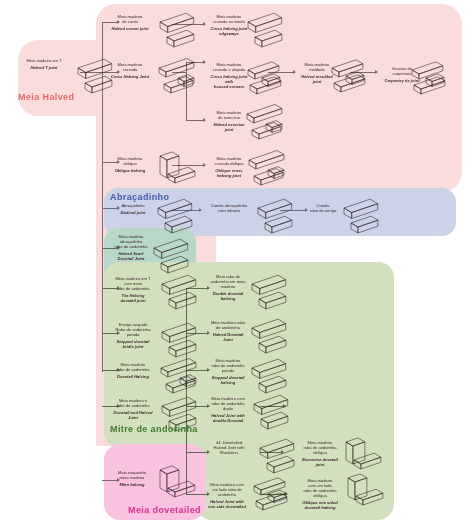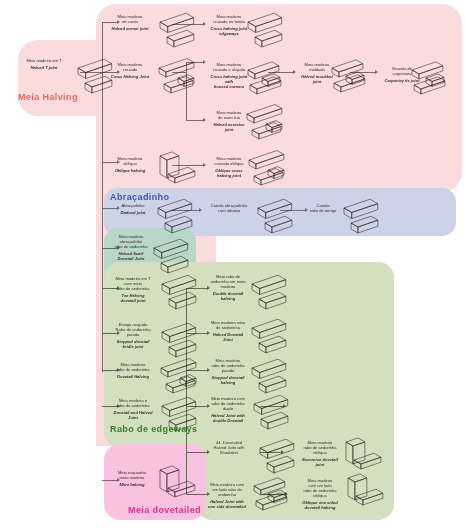"Meia Halving" div.group-title { text: Halving -> Halved }
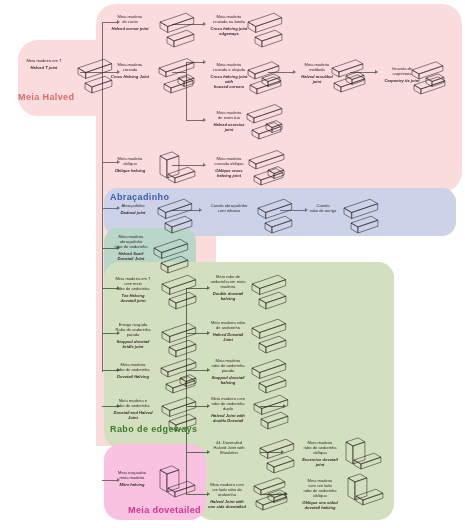"Rabo de edgeways" div.group-title { text: Rabo de edgeways -> Mitre de andorinha }
